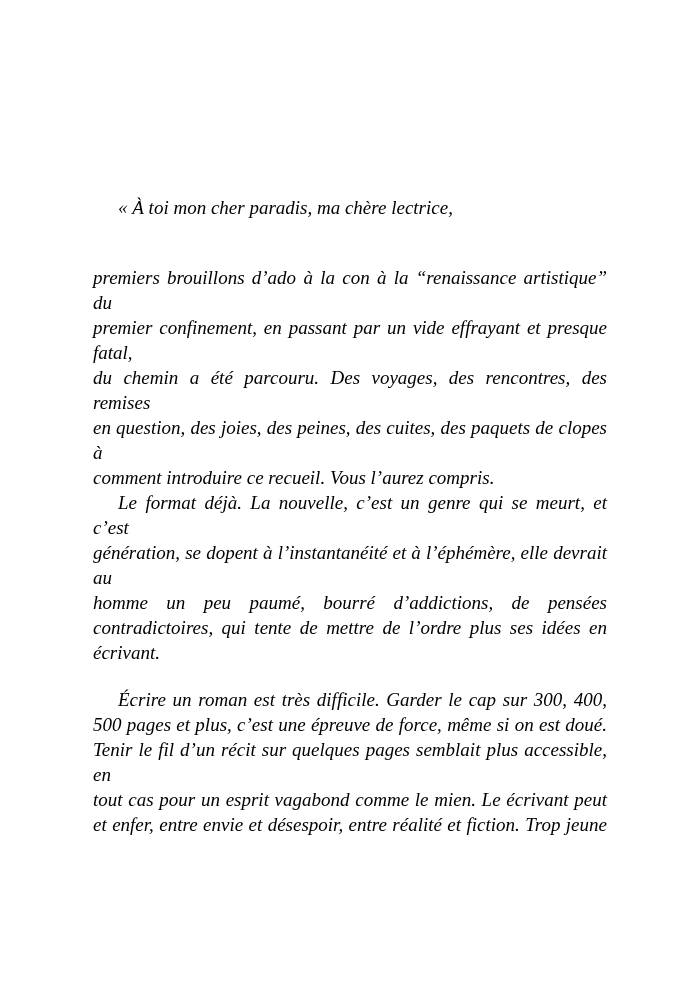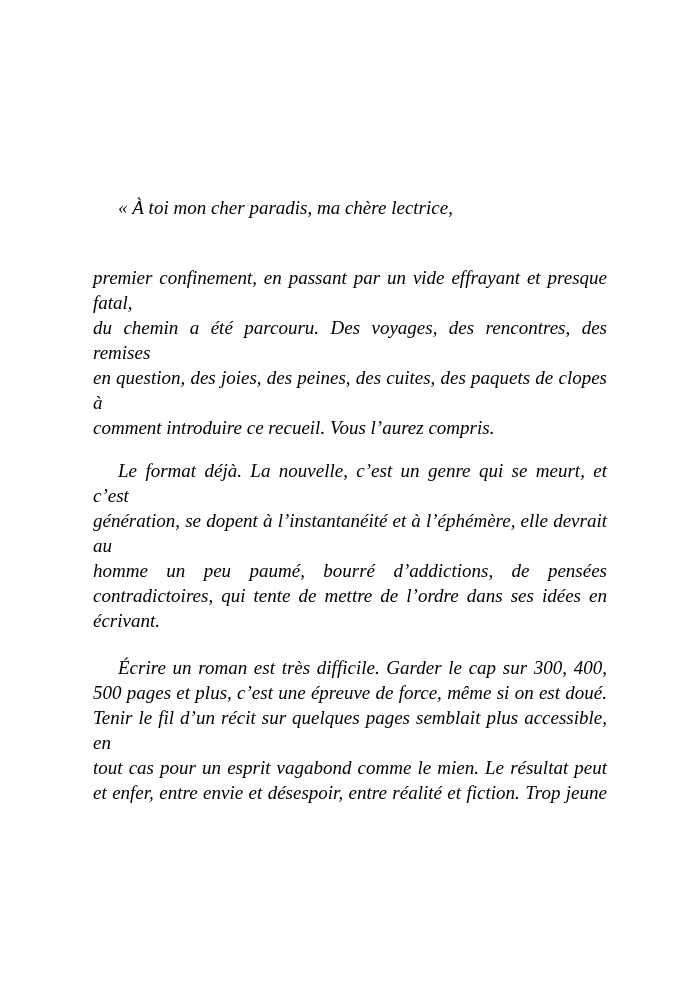"premiers brouillons d’ado à la" div.line { html: none -> <div>premiers brouillons d’ado à la con à la “renaissance artistique” du</div> }
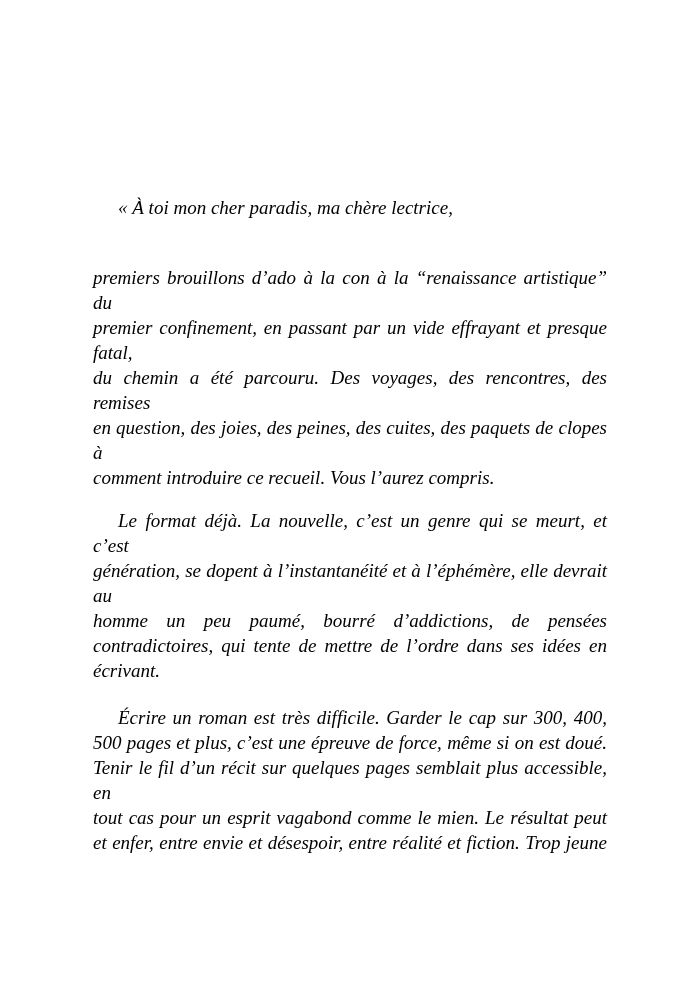"Le format déjà. La nouvelle," #para-2 { margin-top: 18px -> 0 }
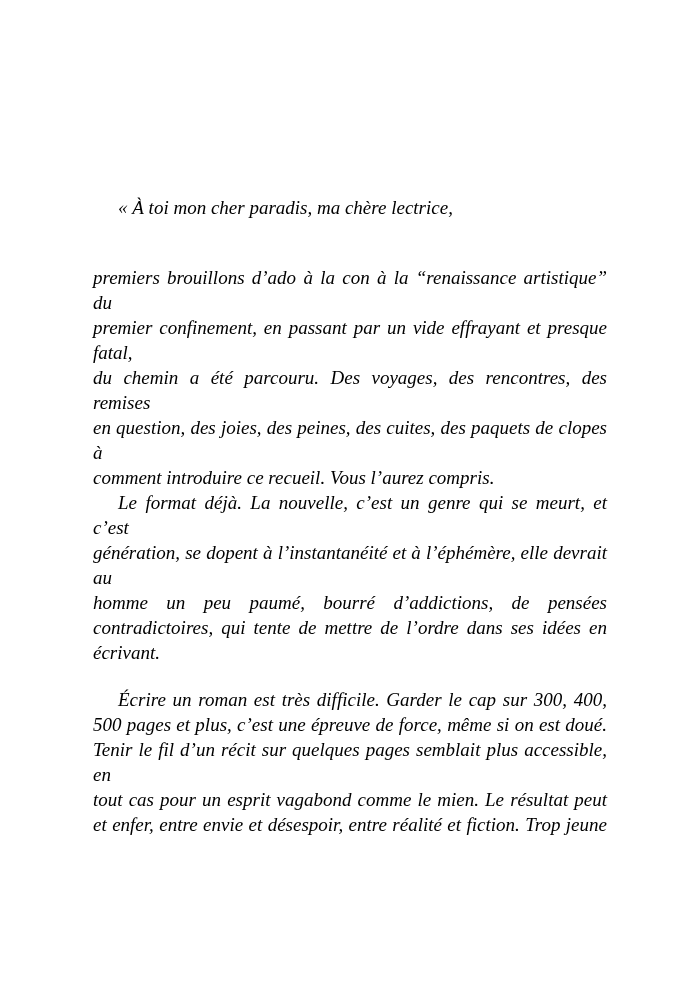"contradictoires, qui tente de mettre" div.line { text: dans -> plus }
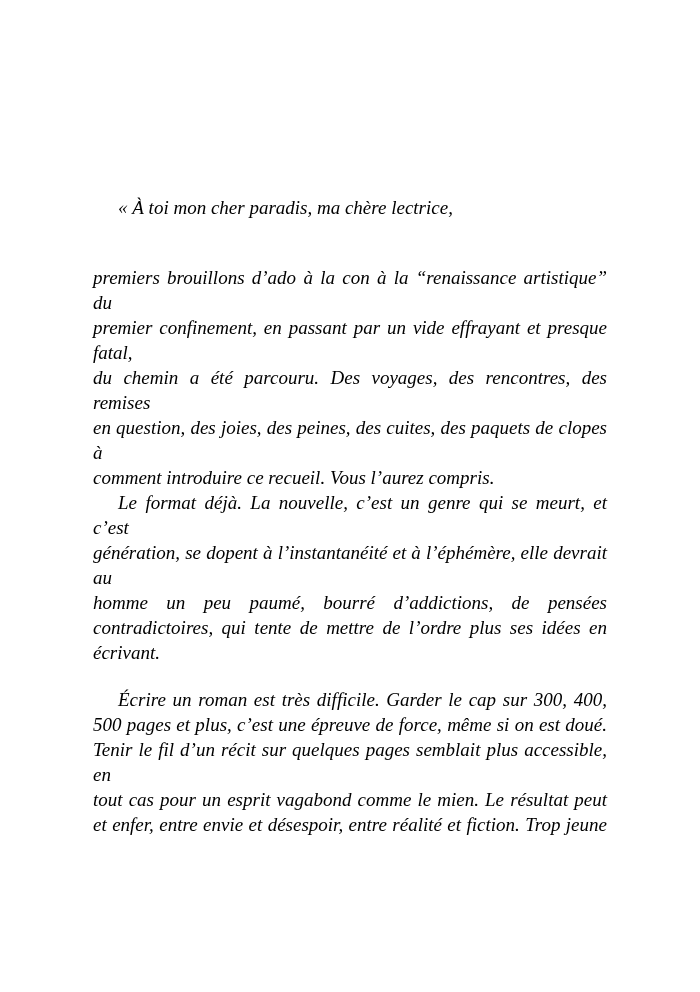"tout cas pour un esprit" div.line { text: résultat -> écrivant }
